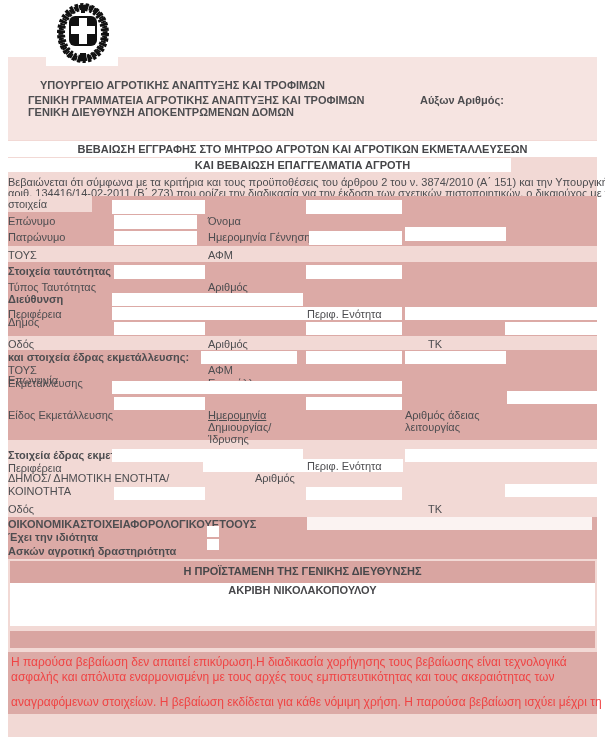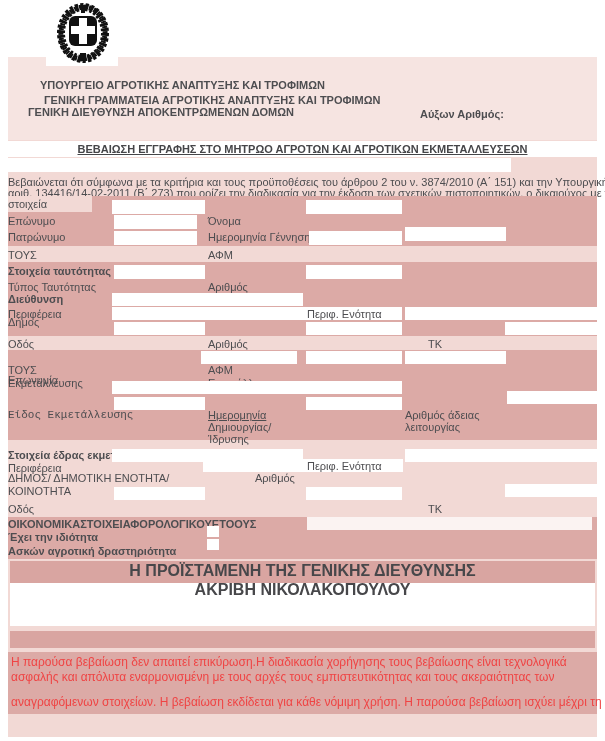"ΓΕΝΙΚΗ ΓΡΑΜΜΑΤΕΙΑ ΑΓΡΟΤΙΚΗΣ ΑΝΑΠΤΥΞΗΣ" div.lbl { margin-left: 16px -> none }
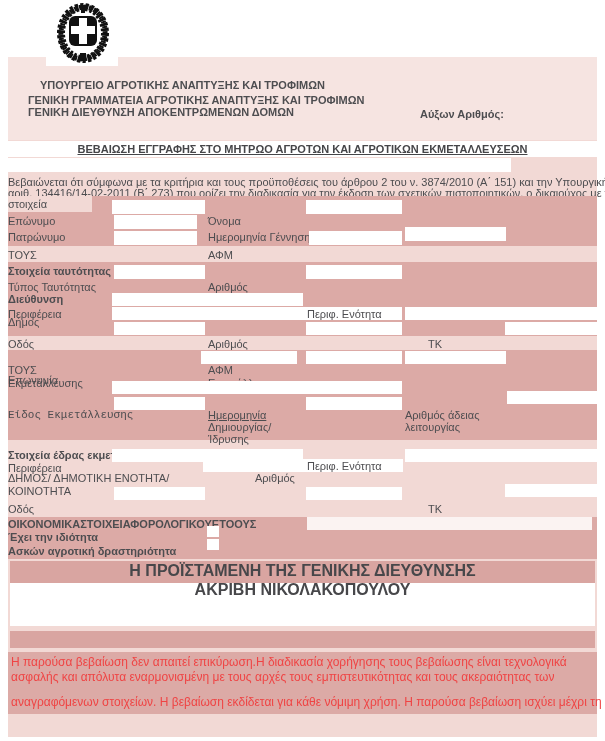"Αύξων Αριθμός:" div.lbl { margin-top: 14px -> none }
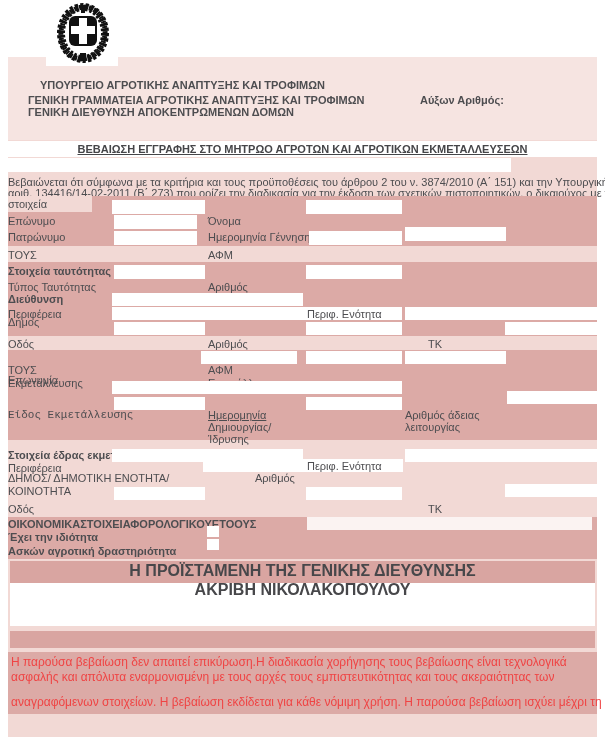"ΒΕΒΑΙΩΣΗ ΕΓΓΡΑΦΗΣ ΣΤΟ ΜΗΤΡΩΟ ΑΓΡΟΤΩΝ" div.lbl { text-decoration: underline -> none }
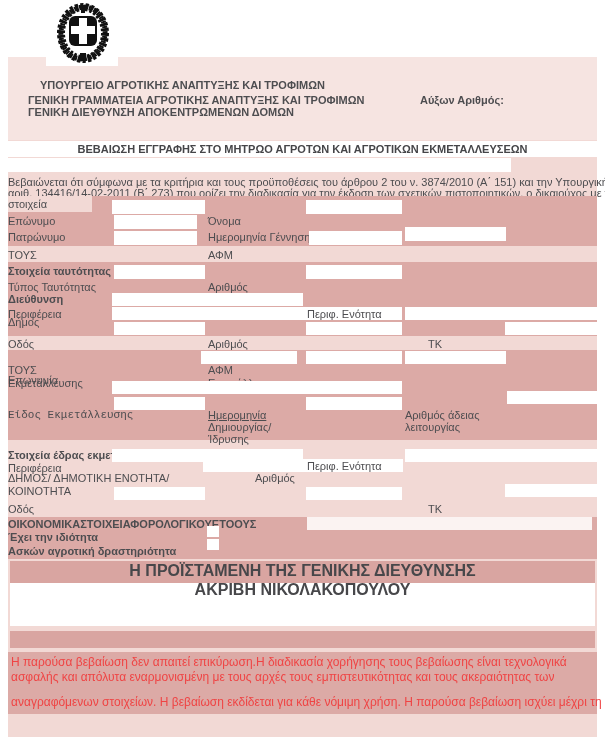"ΚΑΙ ΒΕΒΑΙΩΣΗ ΕΠΑΓΓΕΛΜΑΤΙΑ ΑΓΡΟΤΗ" div.lbl { html: none -> <div>ΚΑΙ ΒΕΒΑΙΩΣΗ ΕΠΑΓΓΕΛΜΑΤΙΑ ΑΓΡΟΤΗ</div> }
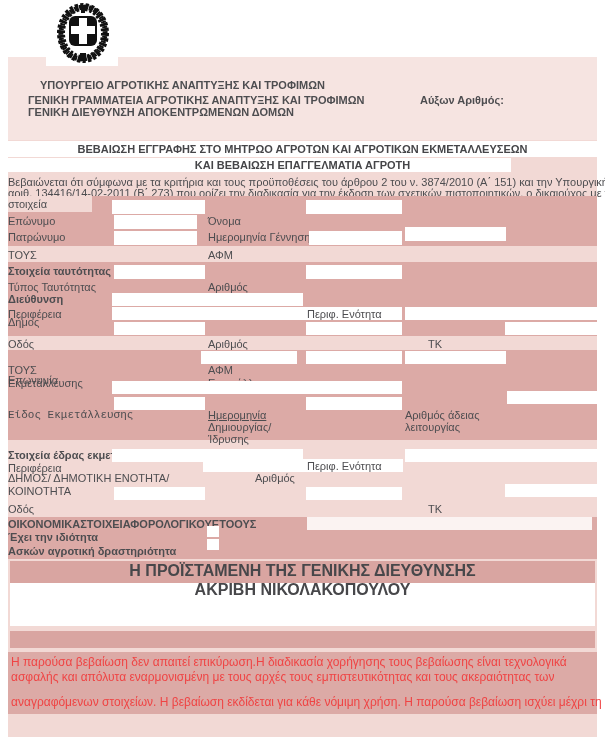"και στοιχεία έδρας εκμετάλλευσης:" div.lbl { html: none -> <div>και στοιχεία έδρας εκμετάλλευσης:</div> }
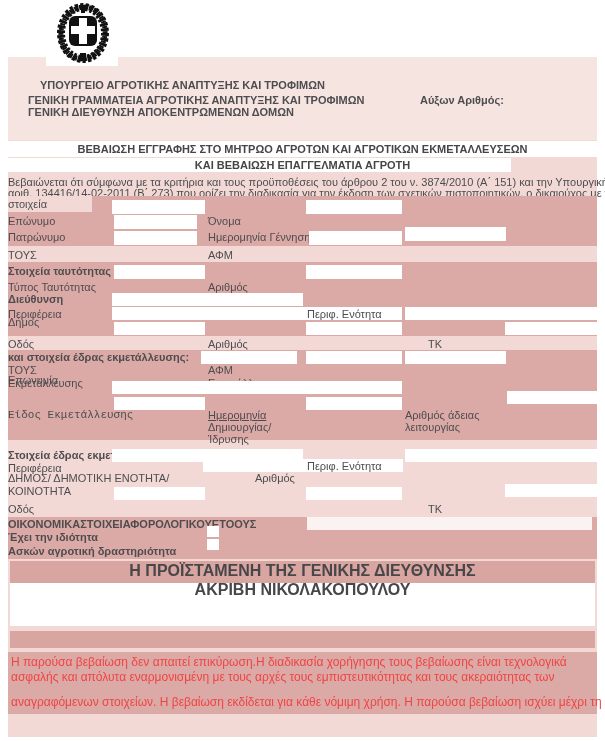"Είδος Εκμετάλλευσης" div.lbl { font-family: Liberation Mono, monospace -> none }
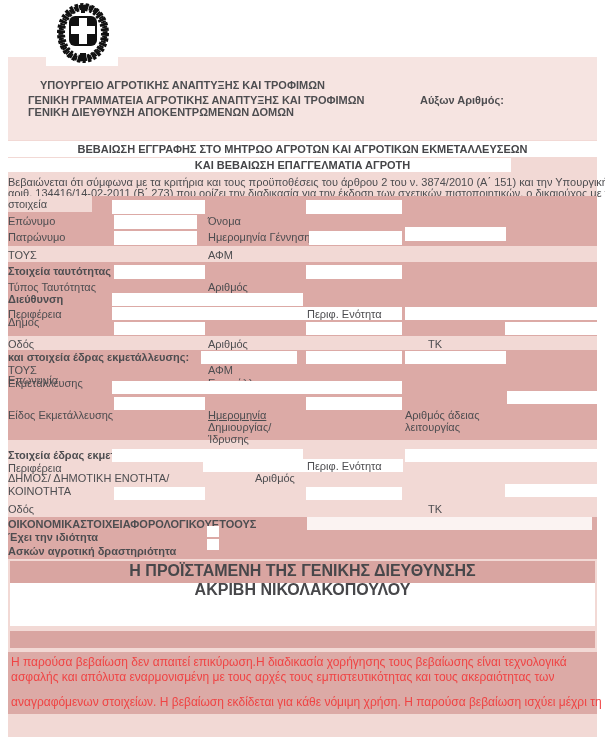"Η ΠΡΟΪΣΤΑΜΕΝΗ ΤΗΣ ΓΕΝΙΚΗΣ ΔΙΕΥΘΥΝΣΗΣ" .sig { font-size: 16px -> 11px }
